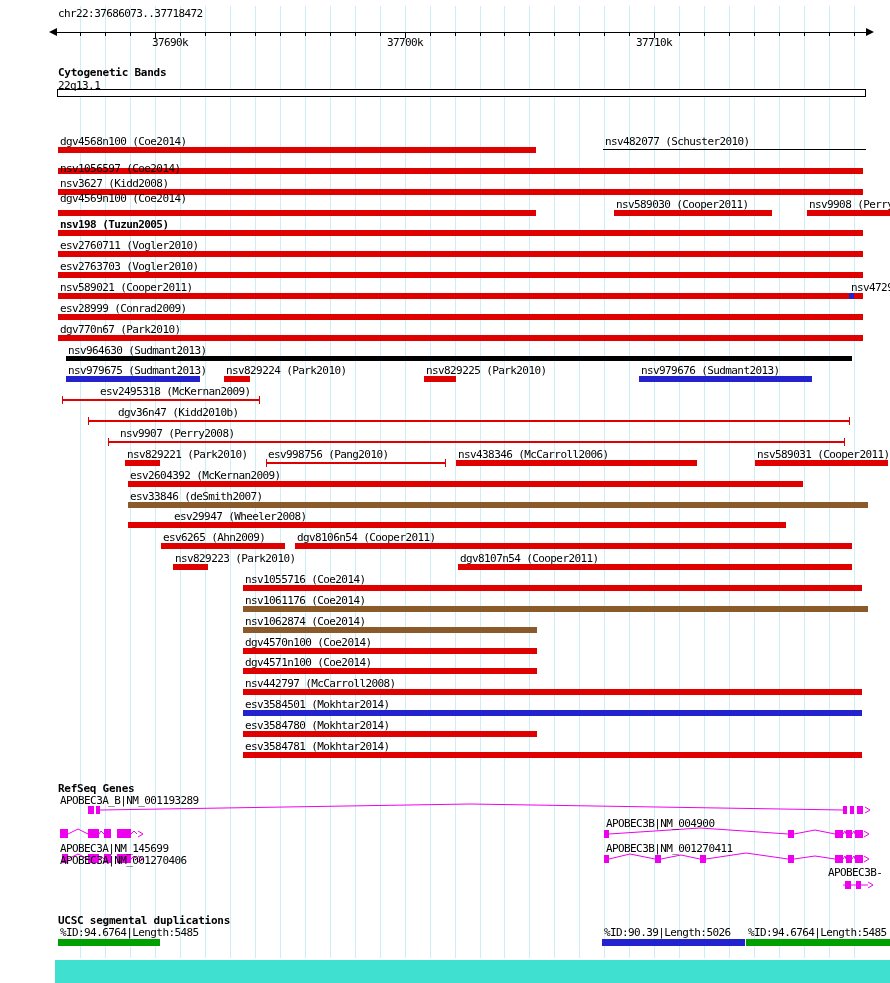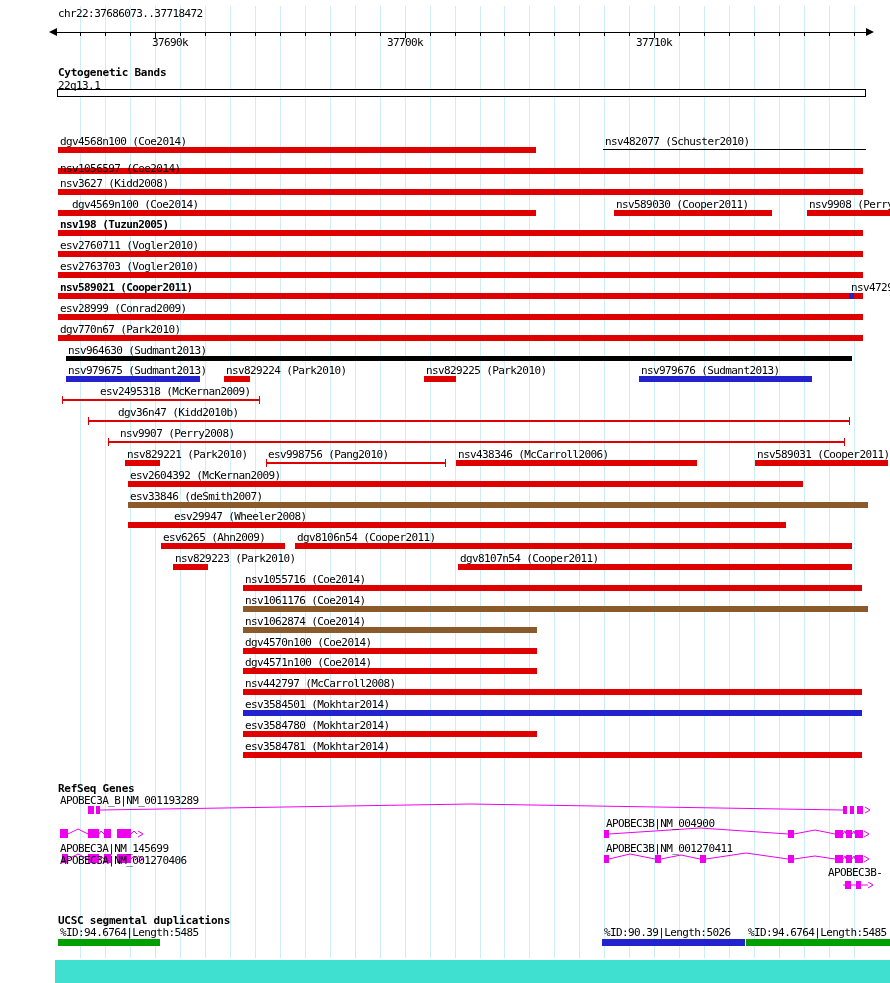"dgv4569n100 (Coe2014)" div.lbl { margin-left: 12px -> none; top: 199px -> 193px }
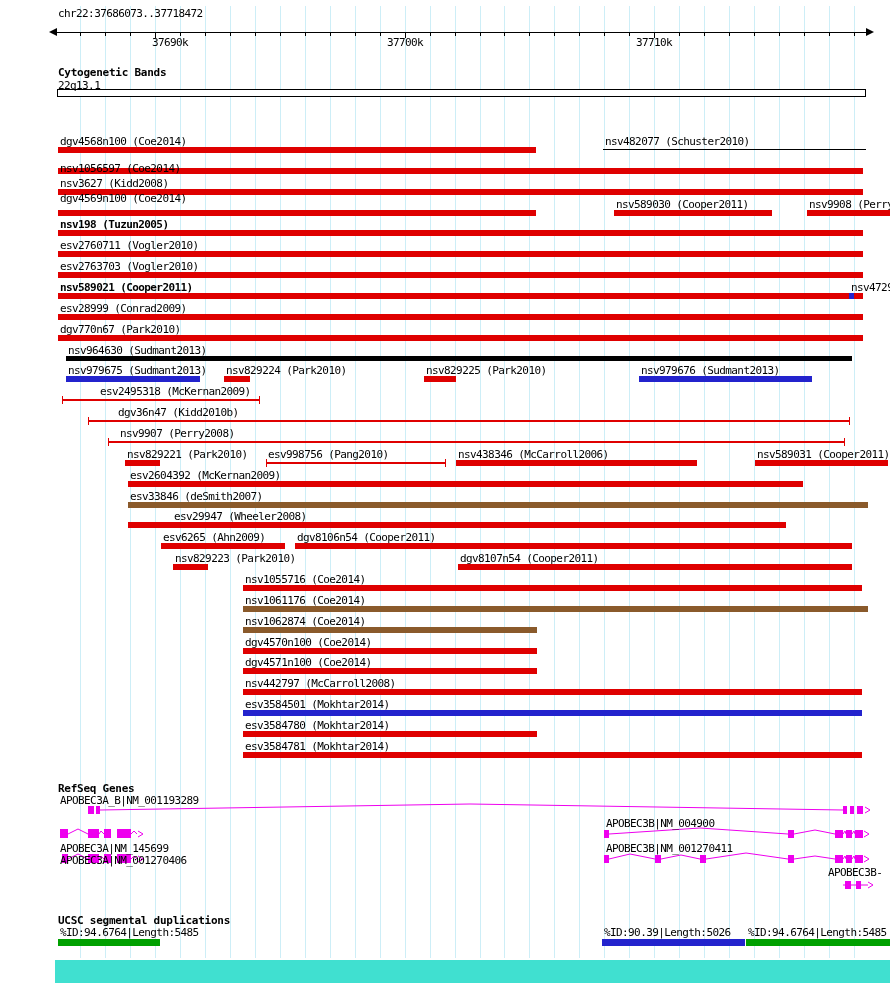"nsv589021 (Cooper2011)" div.lbl { font-weight: bold -> none }
